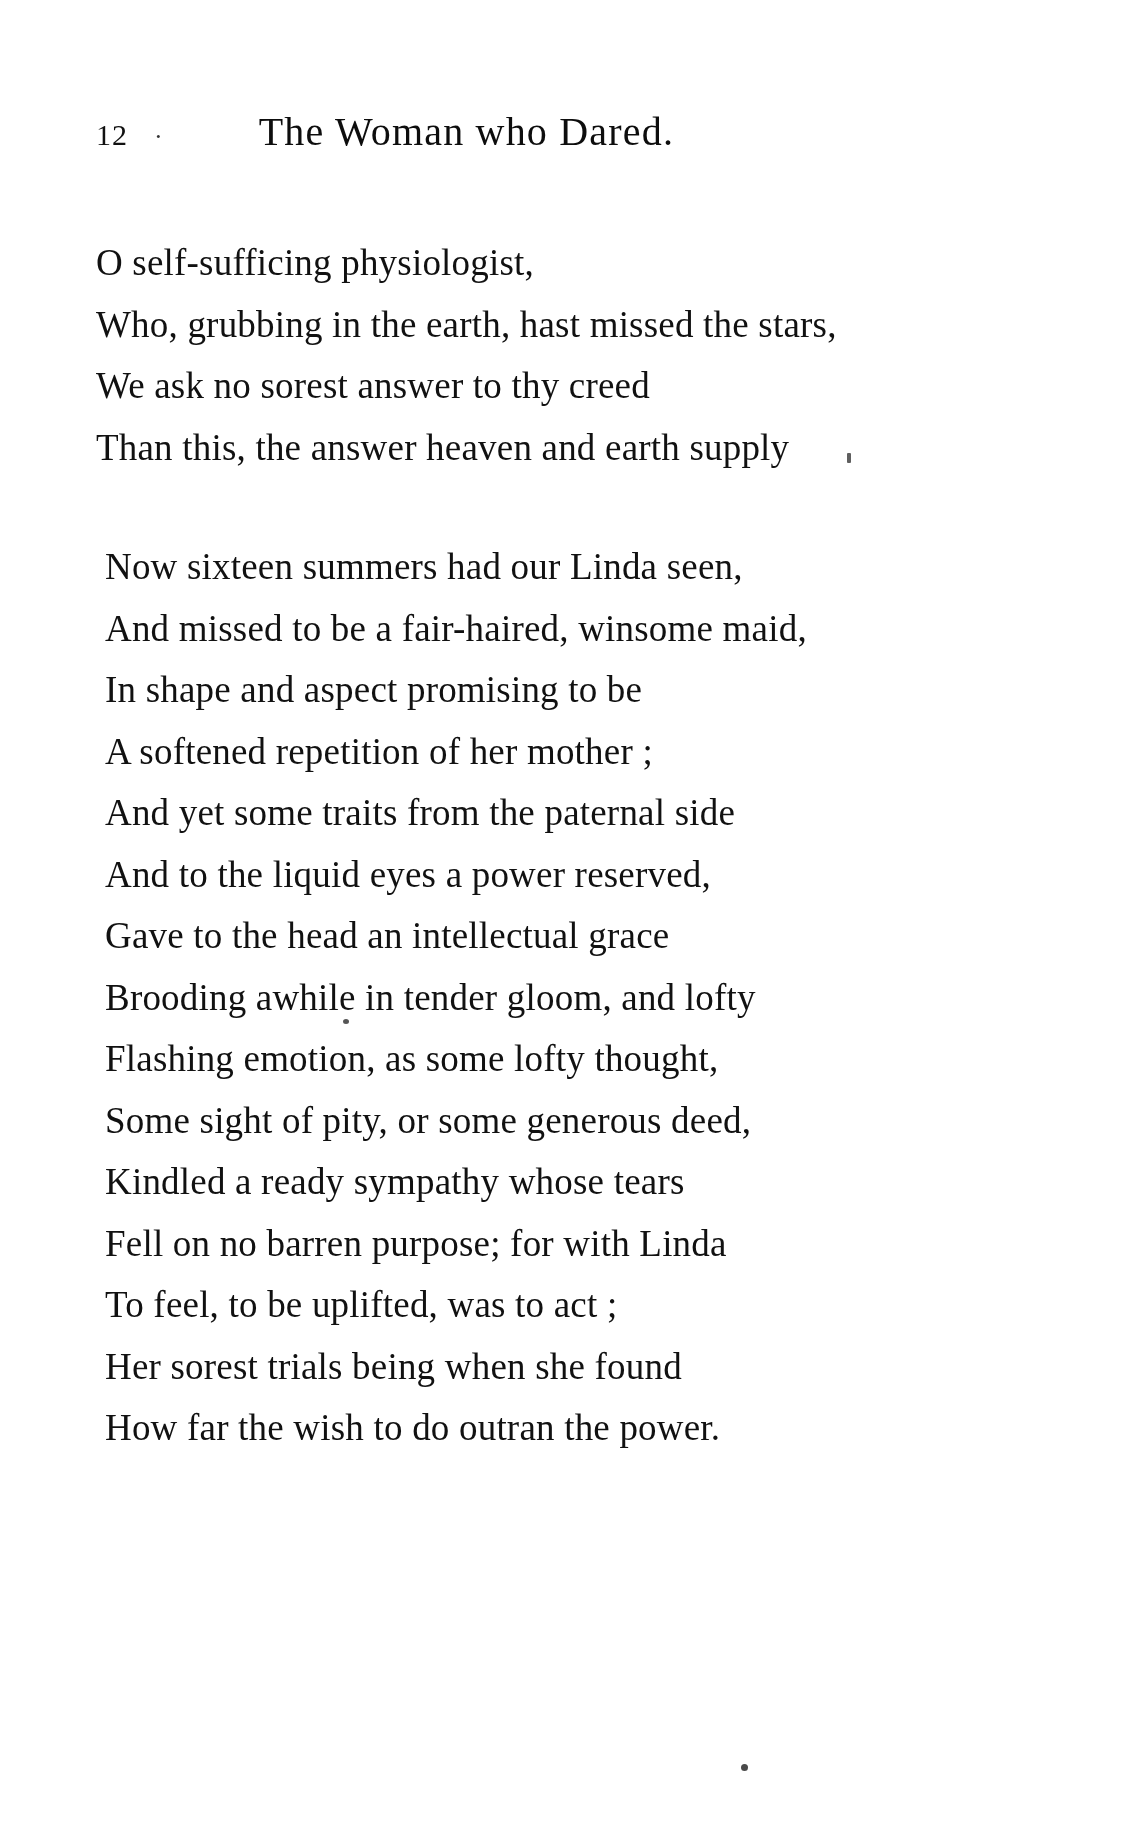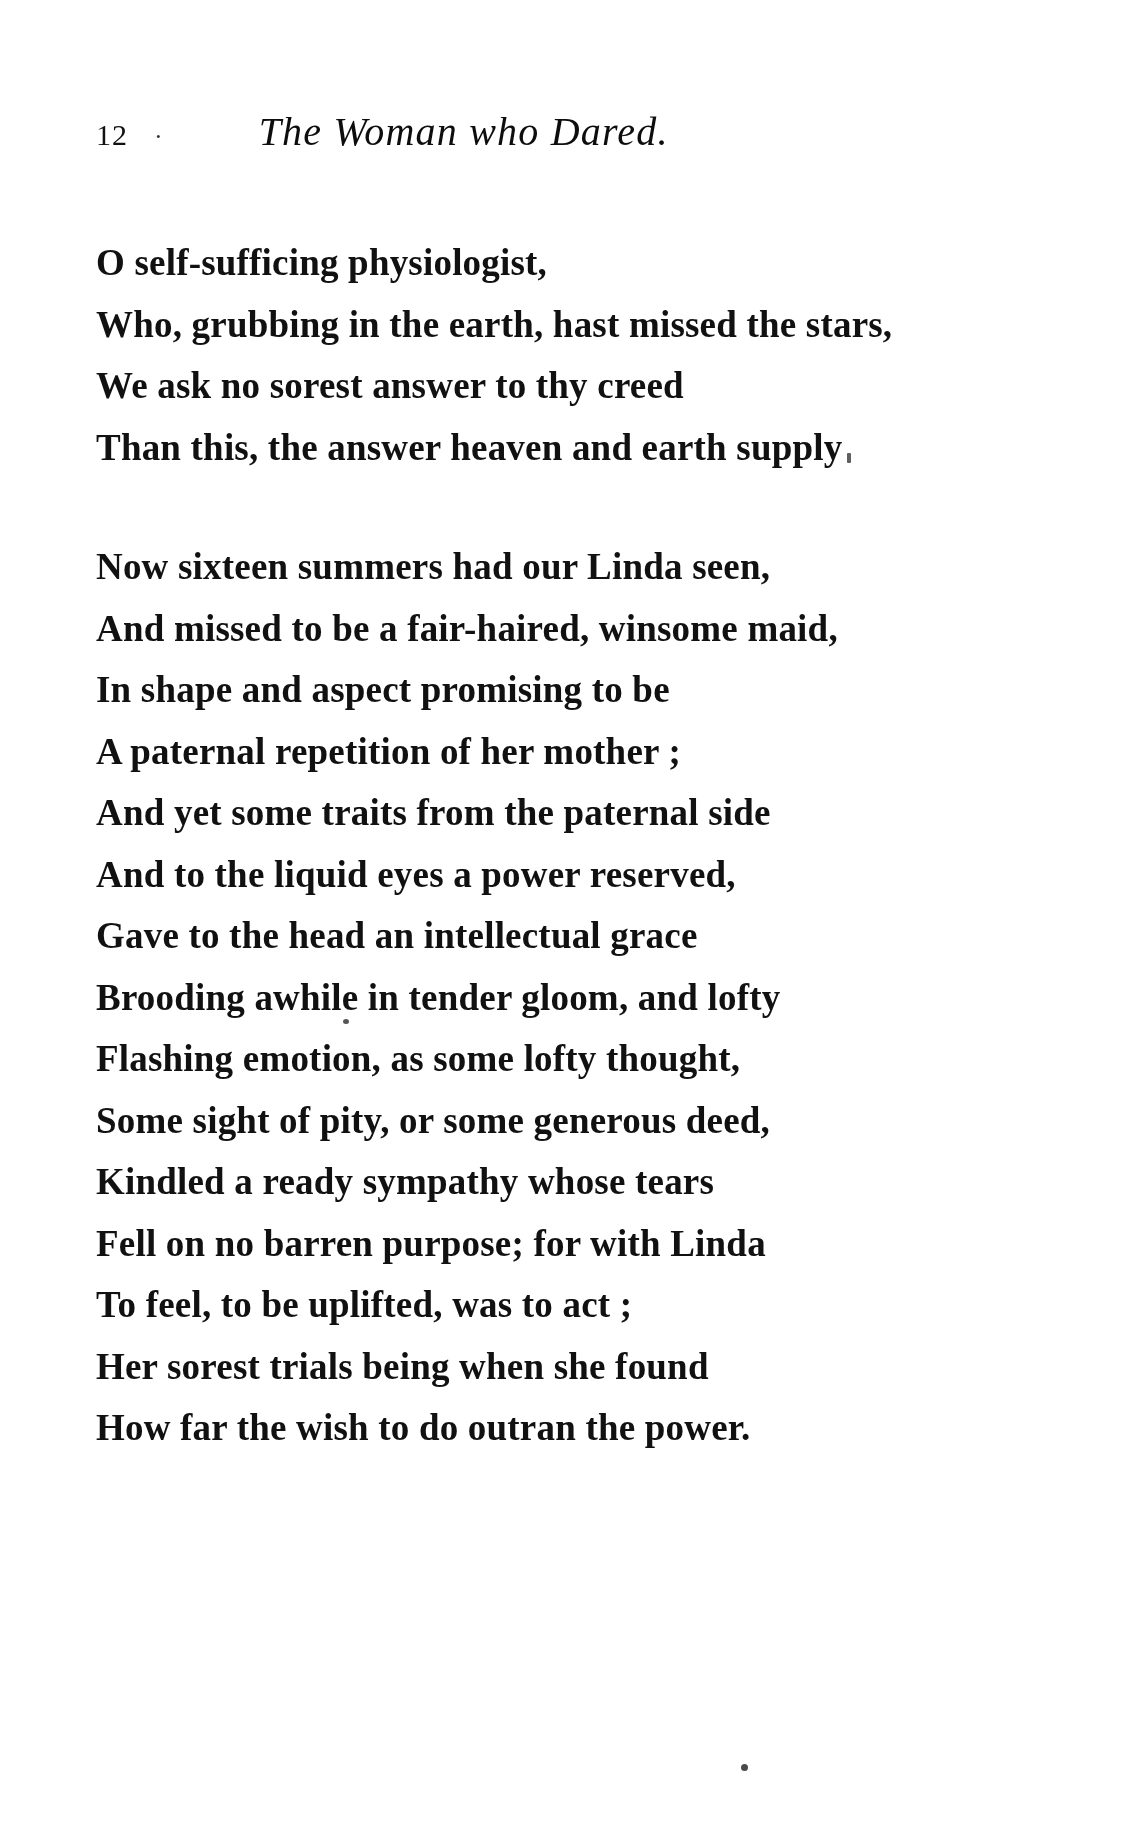"The Woman who Dared." .head-title { font-style: italic -> none }
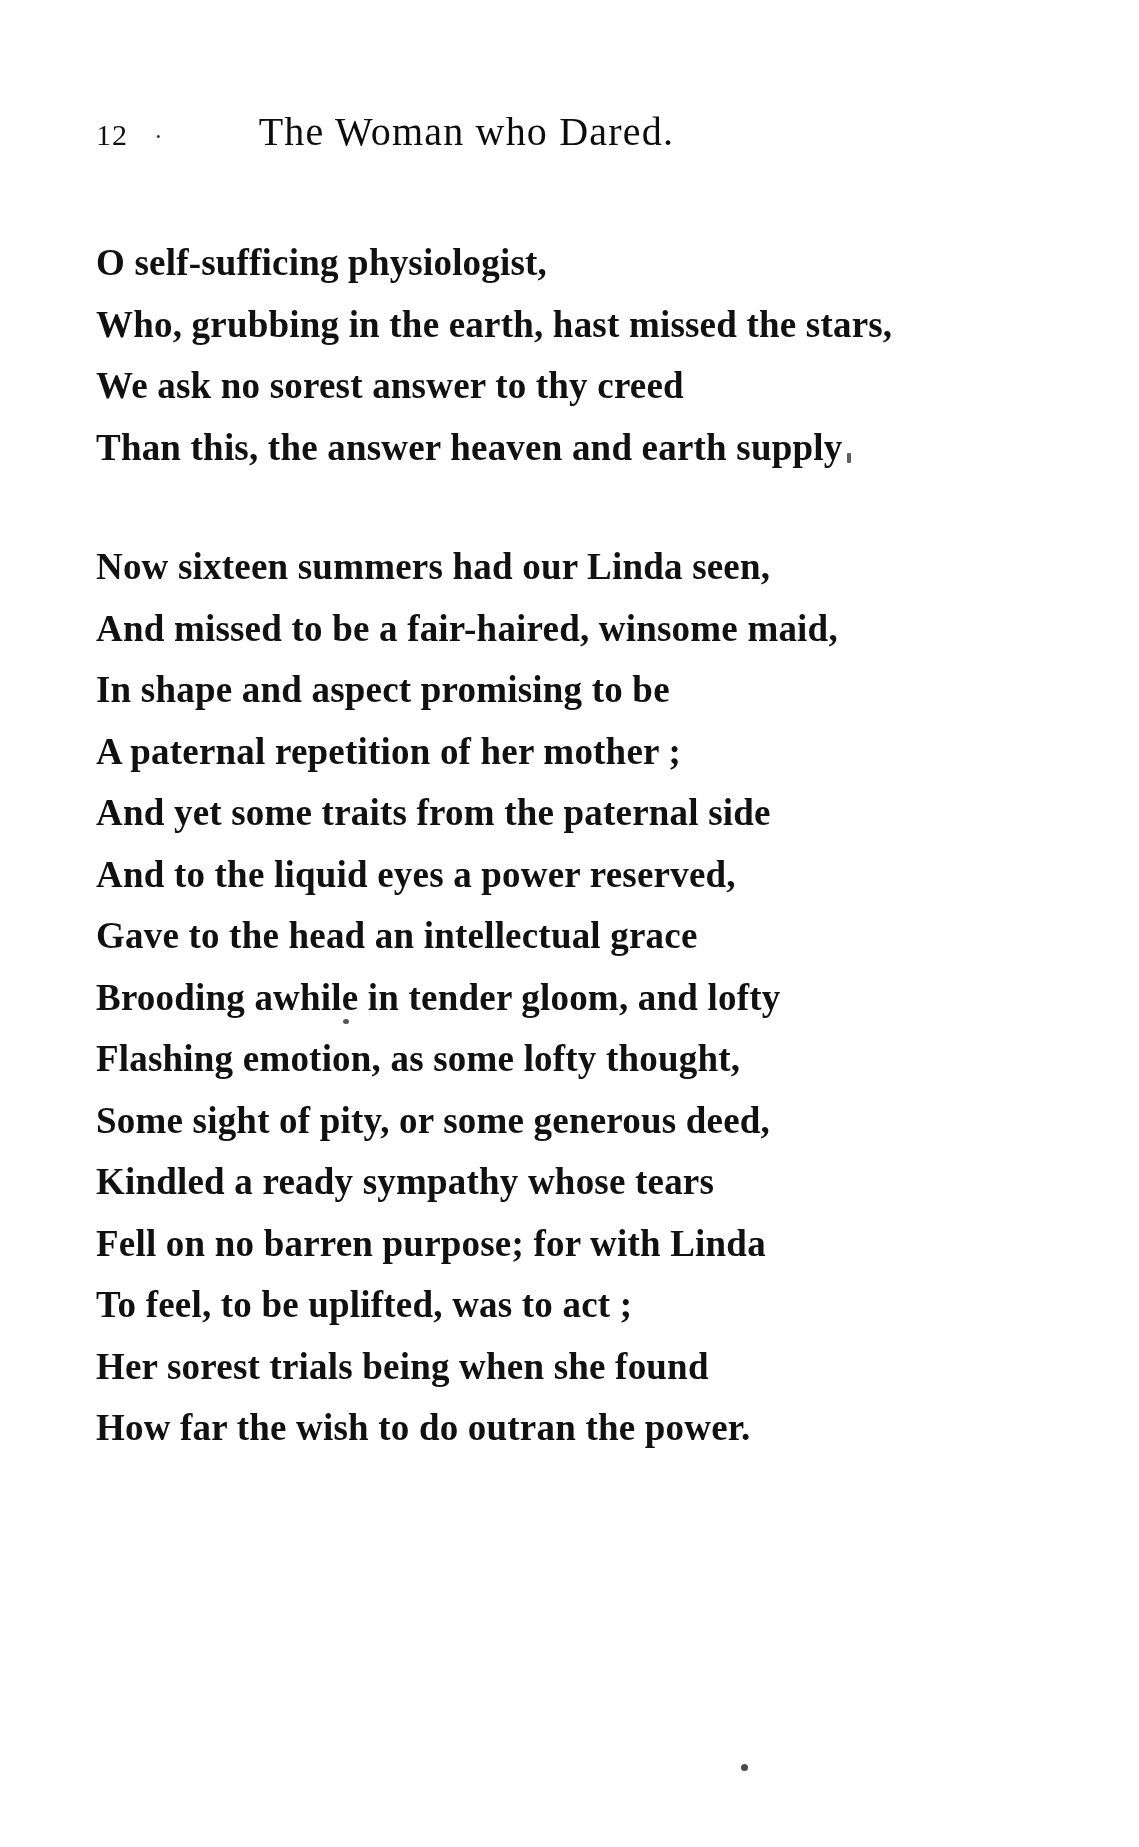"O self-sufficing physiologist," .poem { font-weight: bold -> none }
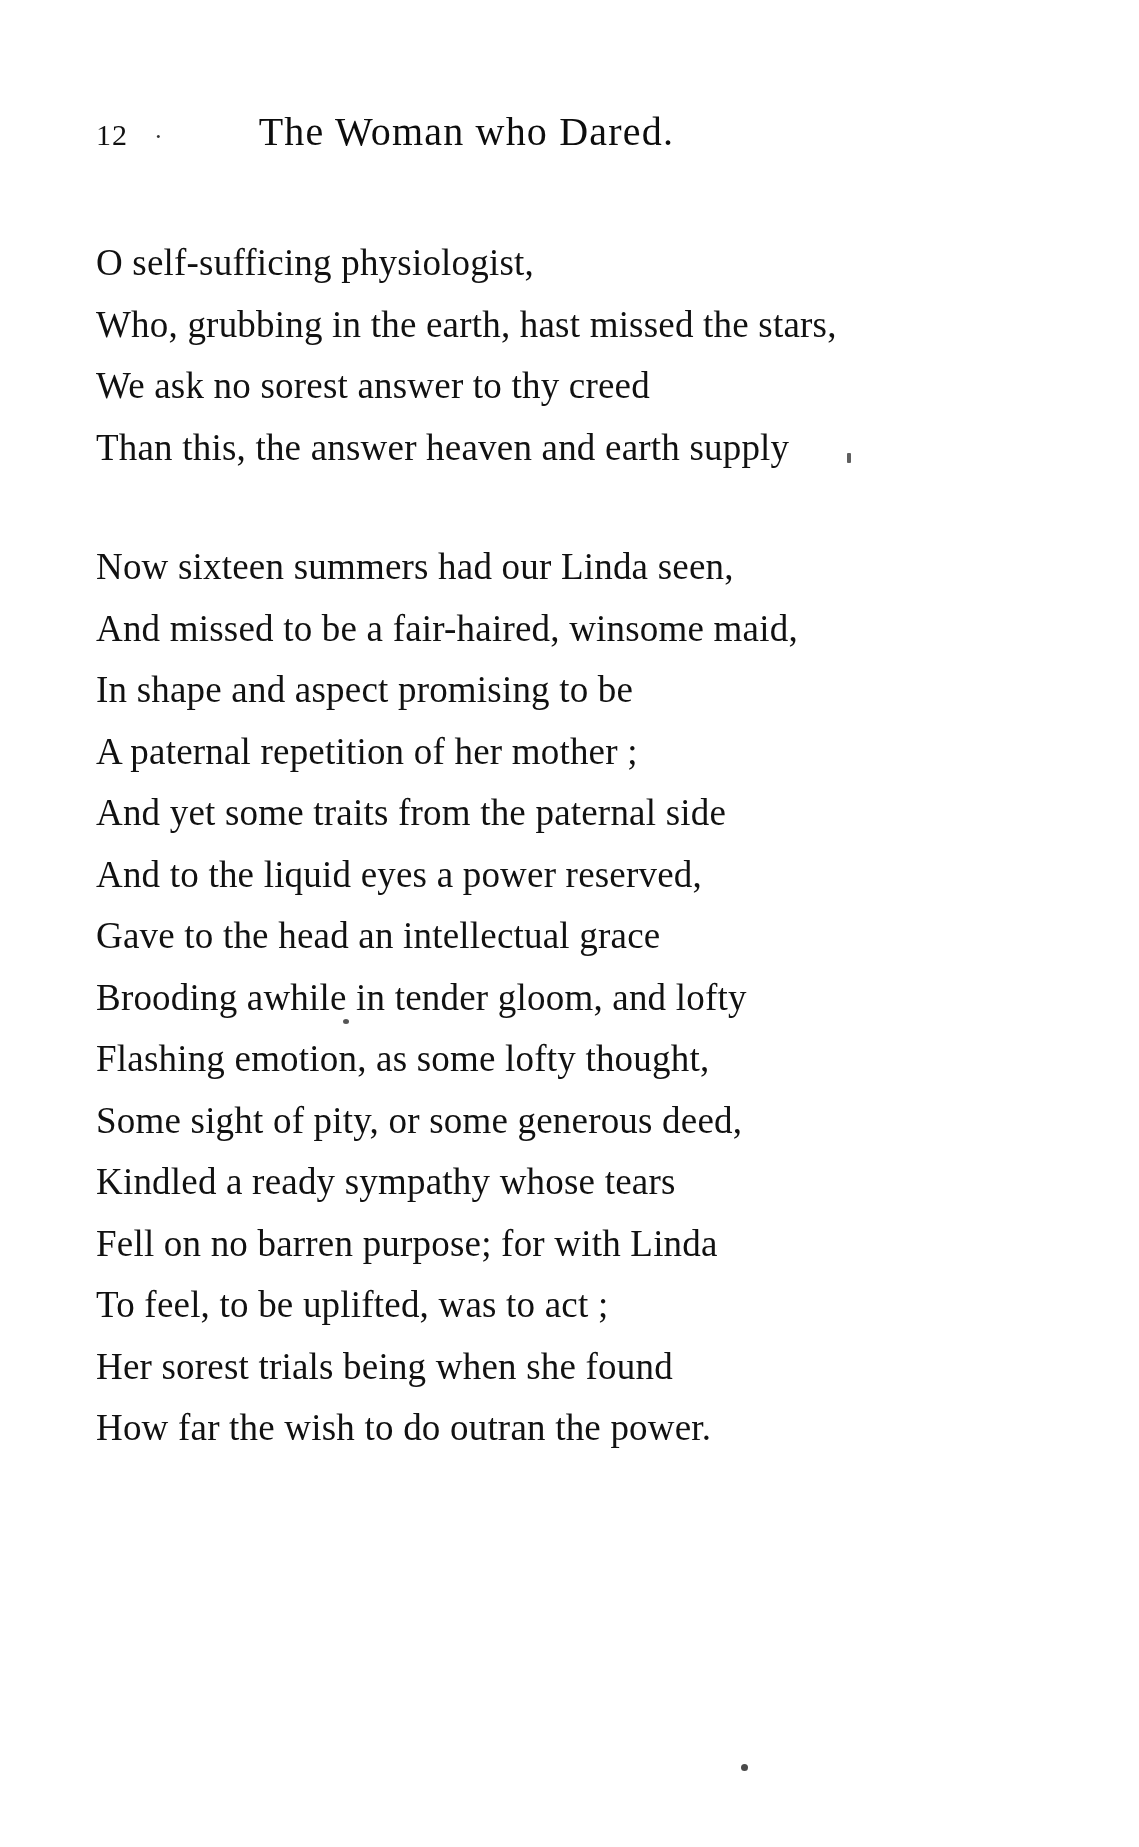"Now sixteen summers had our" .stanza:last-child { margin-left: none -> 9px }
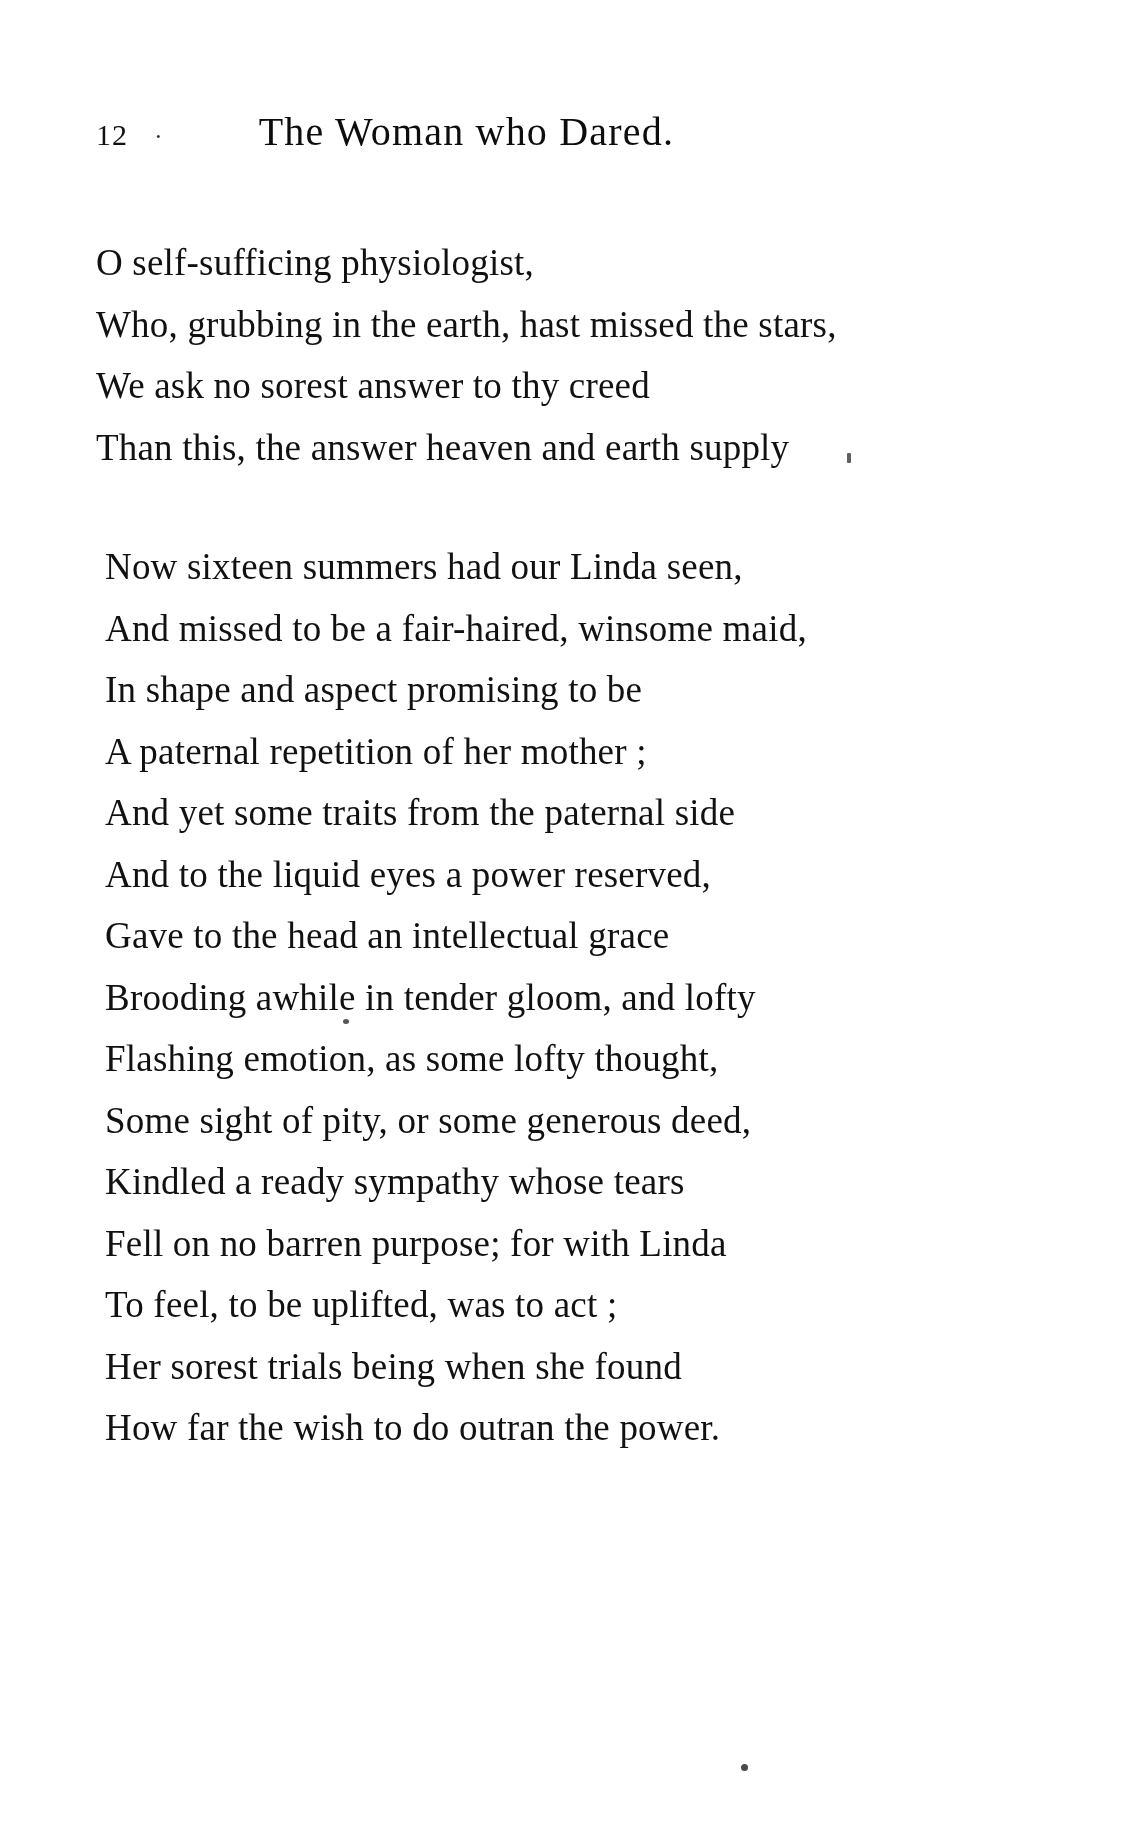"A paternal repetition of her" div.line { text: paternal -> softened }
